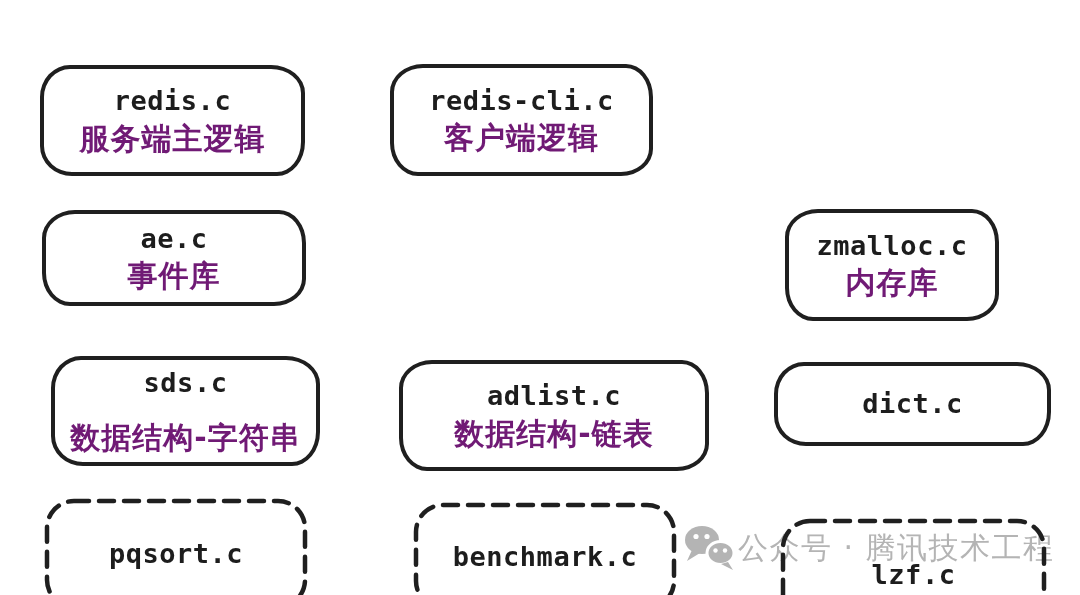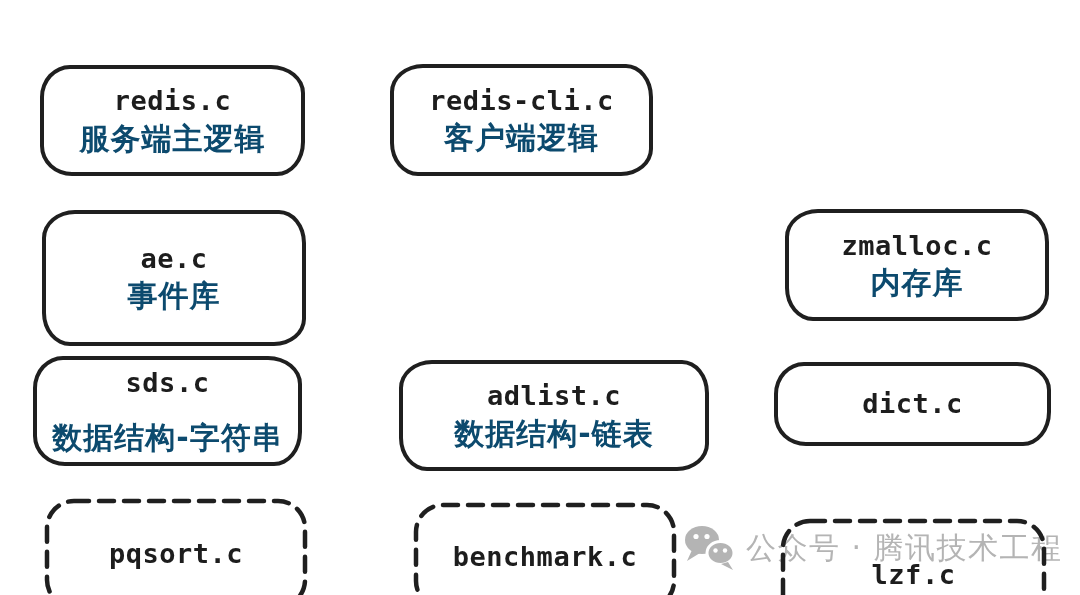"服务端主逻辑" .desc { color: #0c4a6e -> #701a75 }
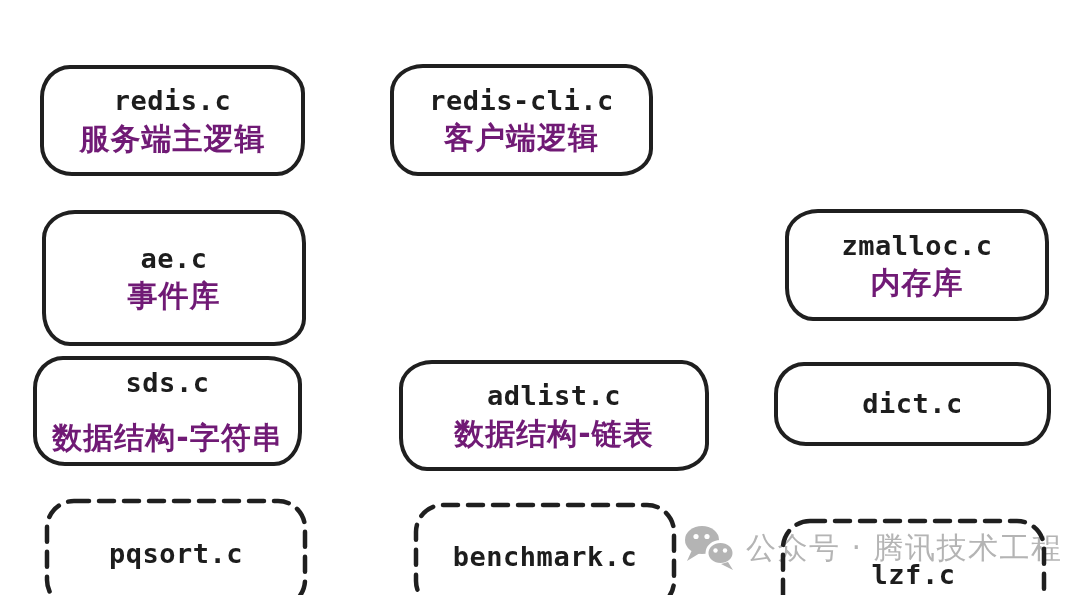"ae.c" div.box { height: 136px -> 96px }
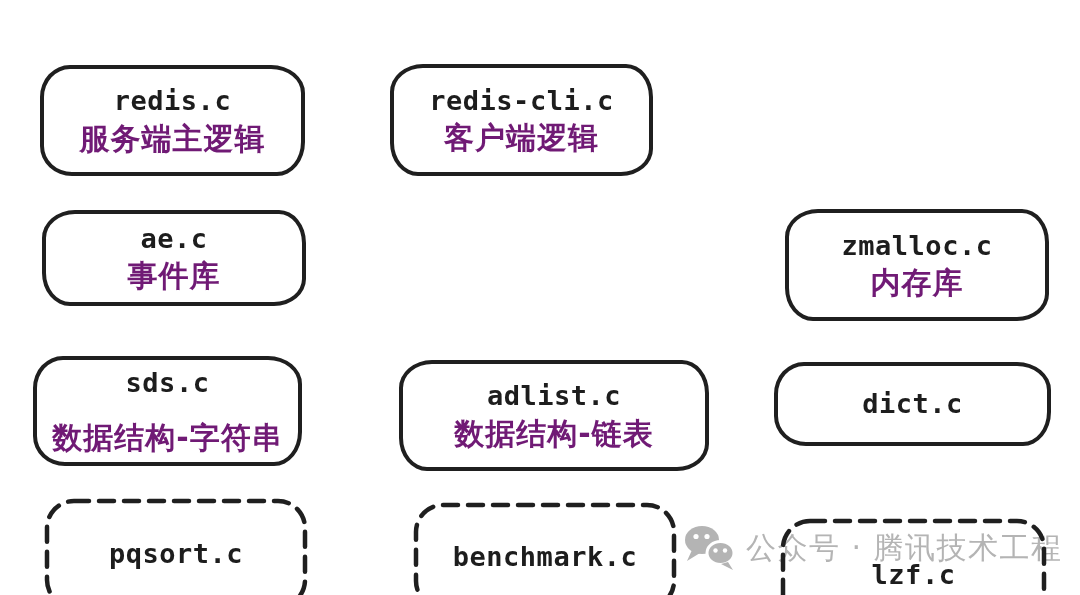"zmalloc.c" div.box { width: 264px -> 214px }
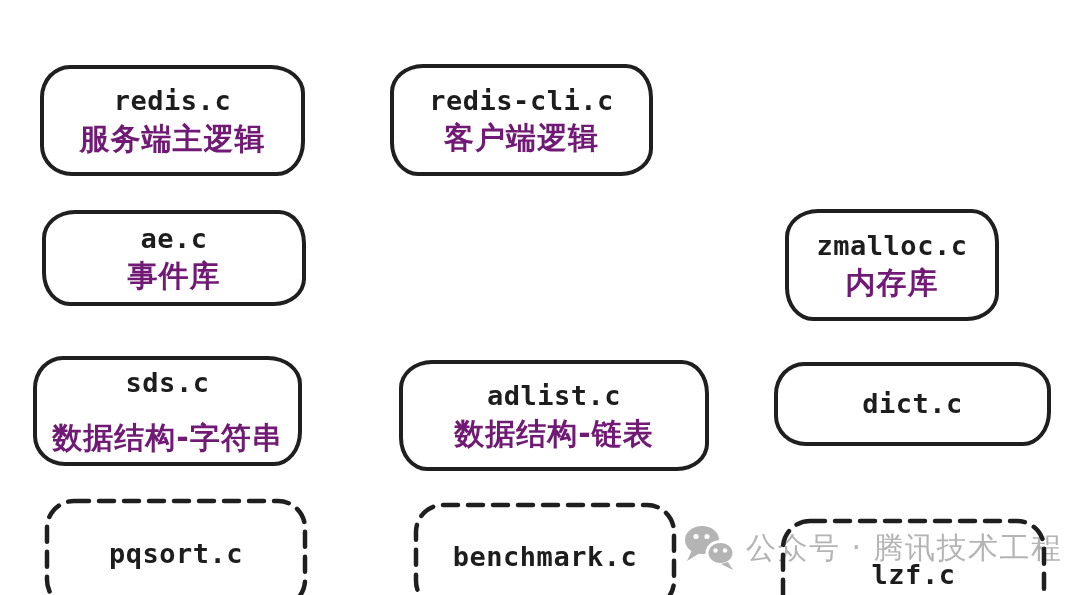"sds.c" div.box { left: 33px -> 51px }
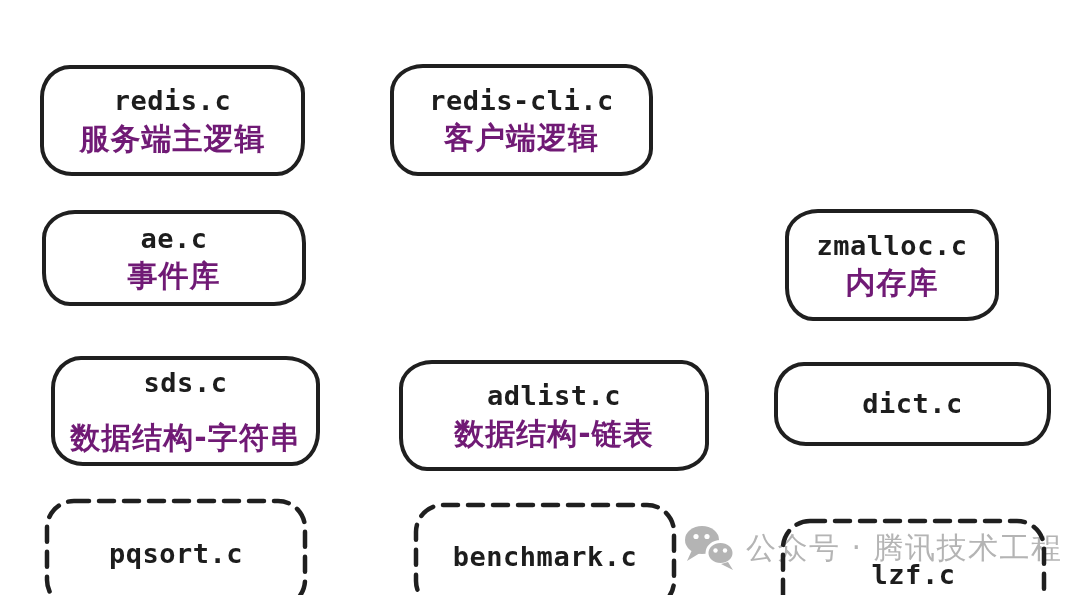"公众号 · 腾讯技术工程" .watermark { gap: 8px -> none }
